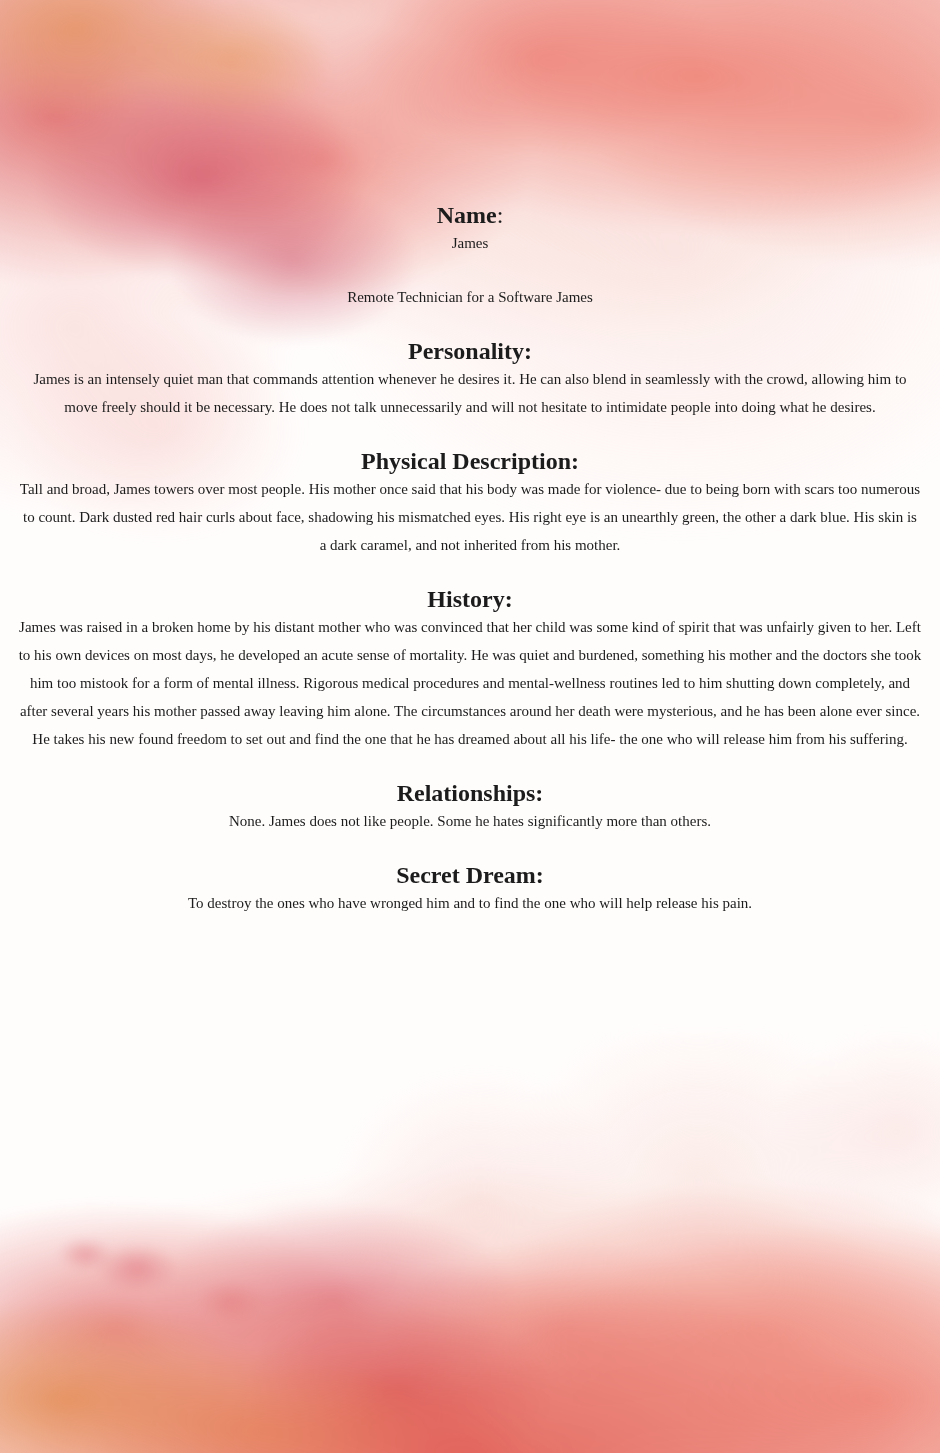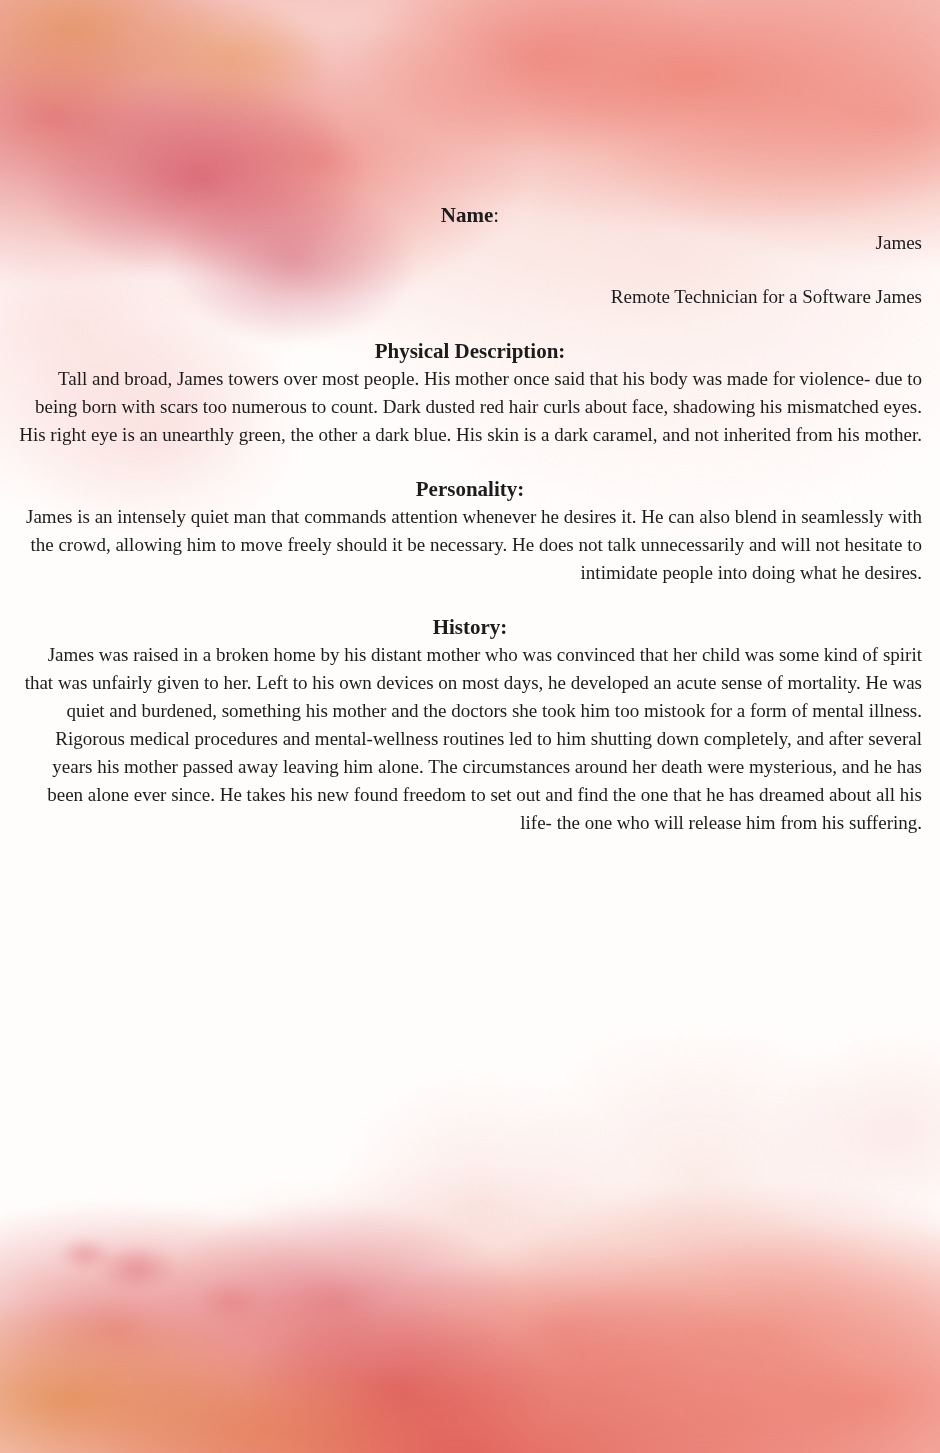"Name:" .sec-title { font-size: 21px -> 24px }
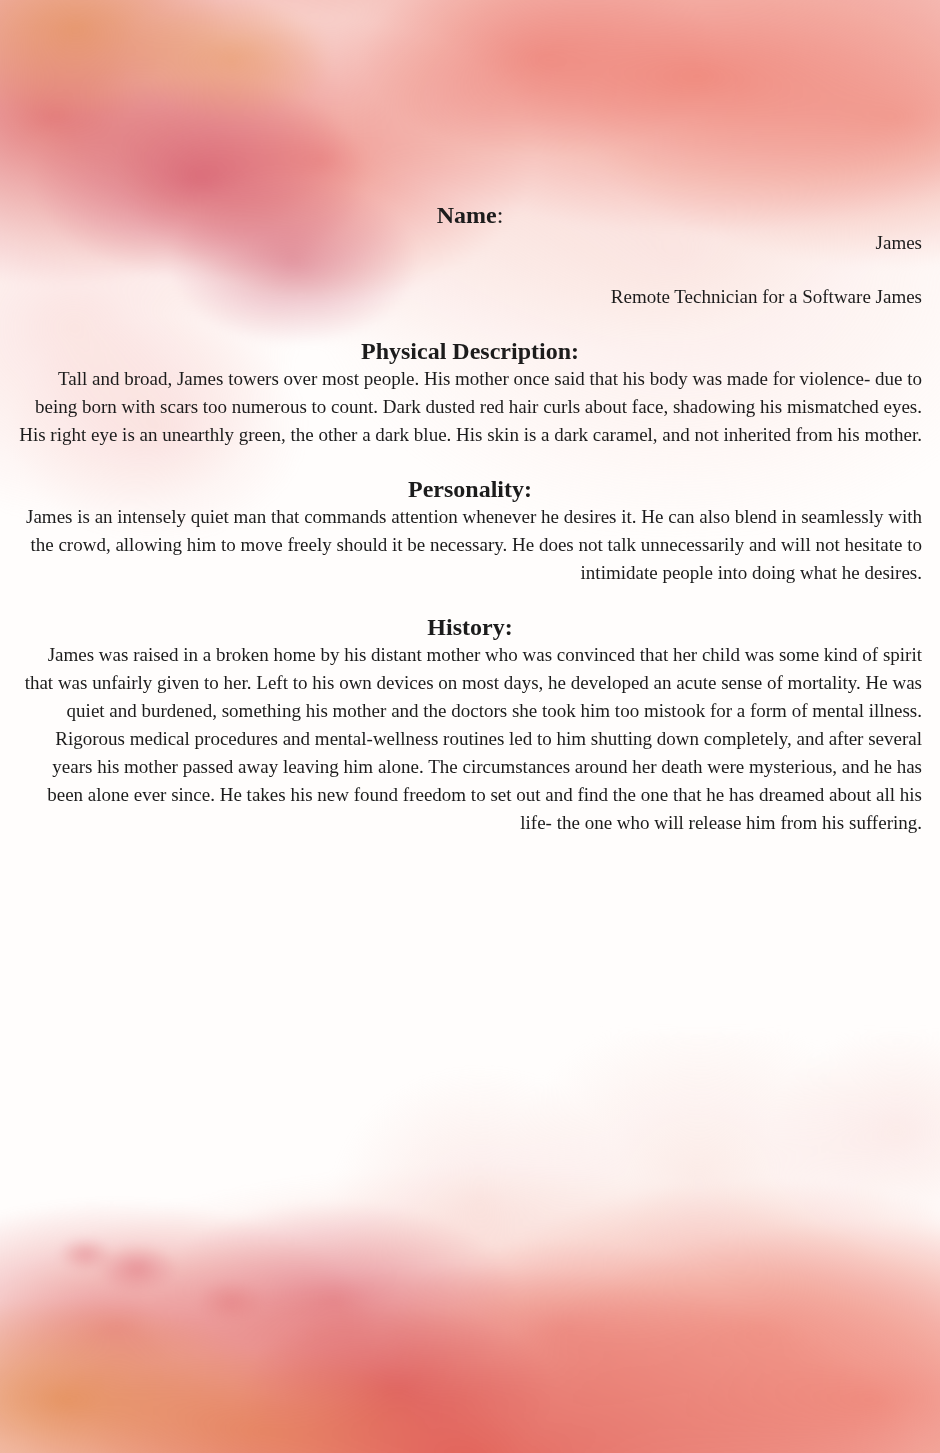"James" .sec-body { font-size: 19px -> 15px; text-align: right -> none }
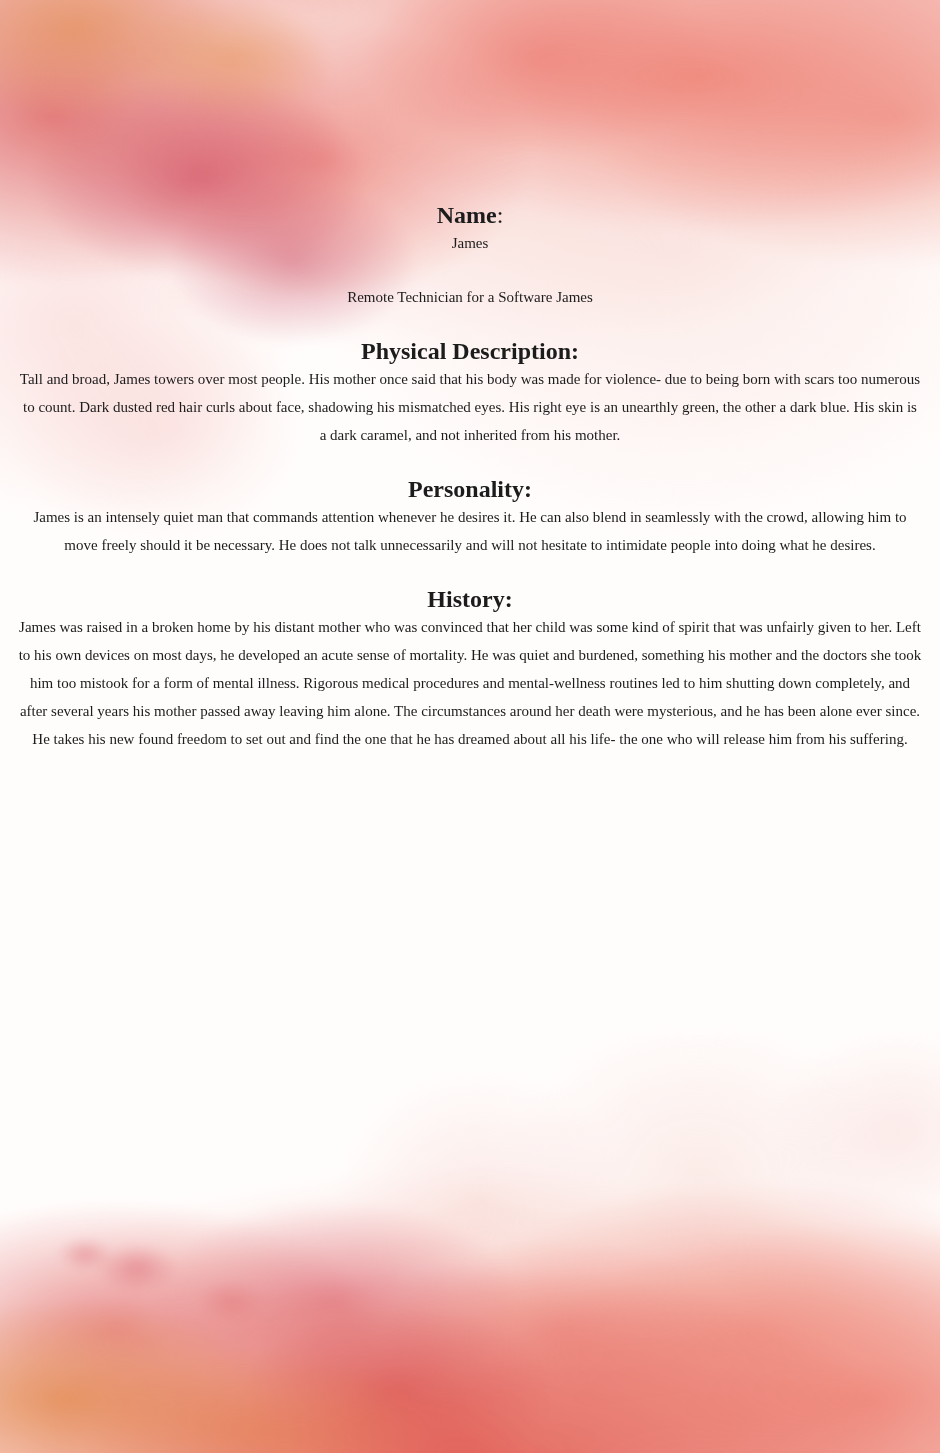"Physical Description:" section.sec { order: before "Personality:" -> after "Personality:" }
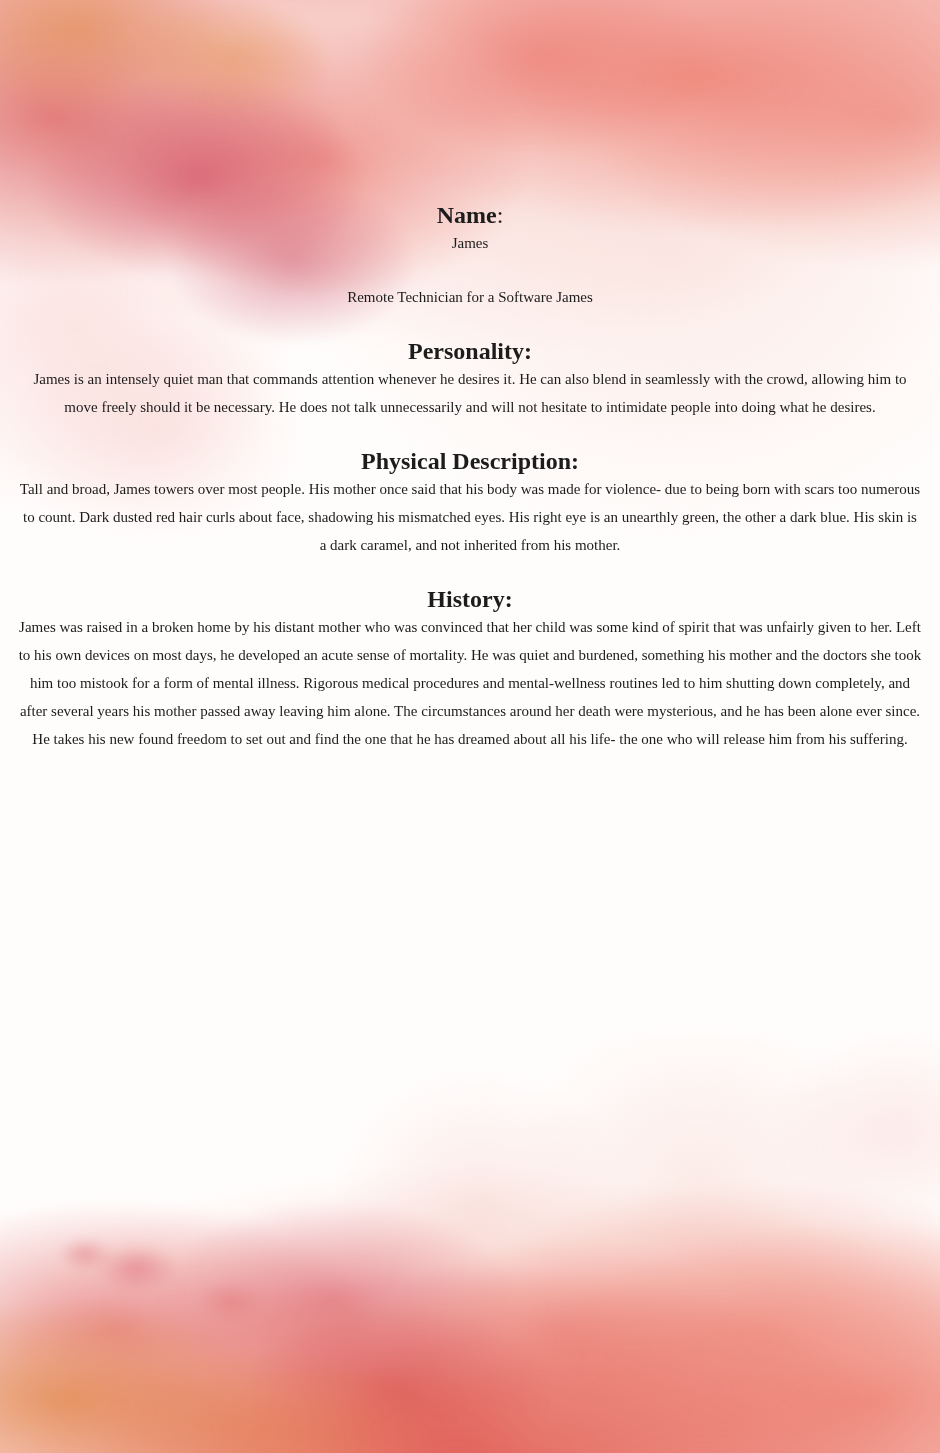"Relationships:" h2.sec-title { html: none -> <h2><span>Relationships:</span><span></span></h2> }
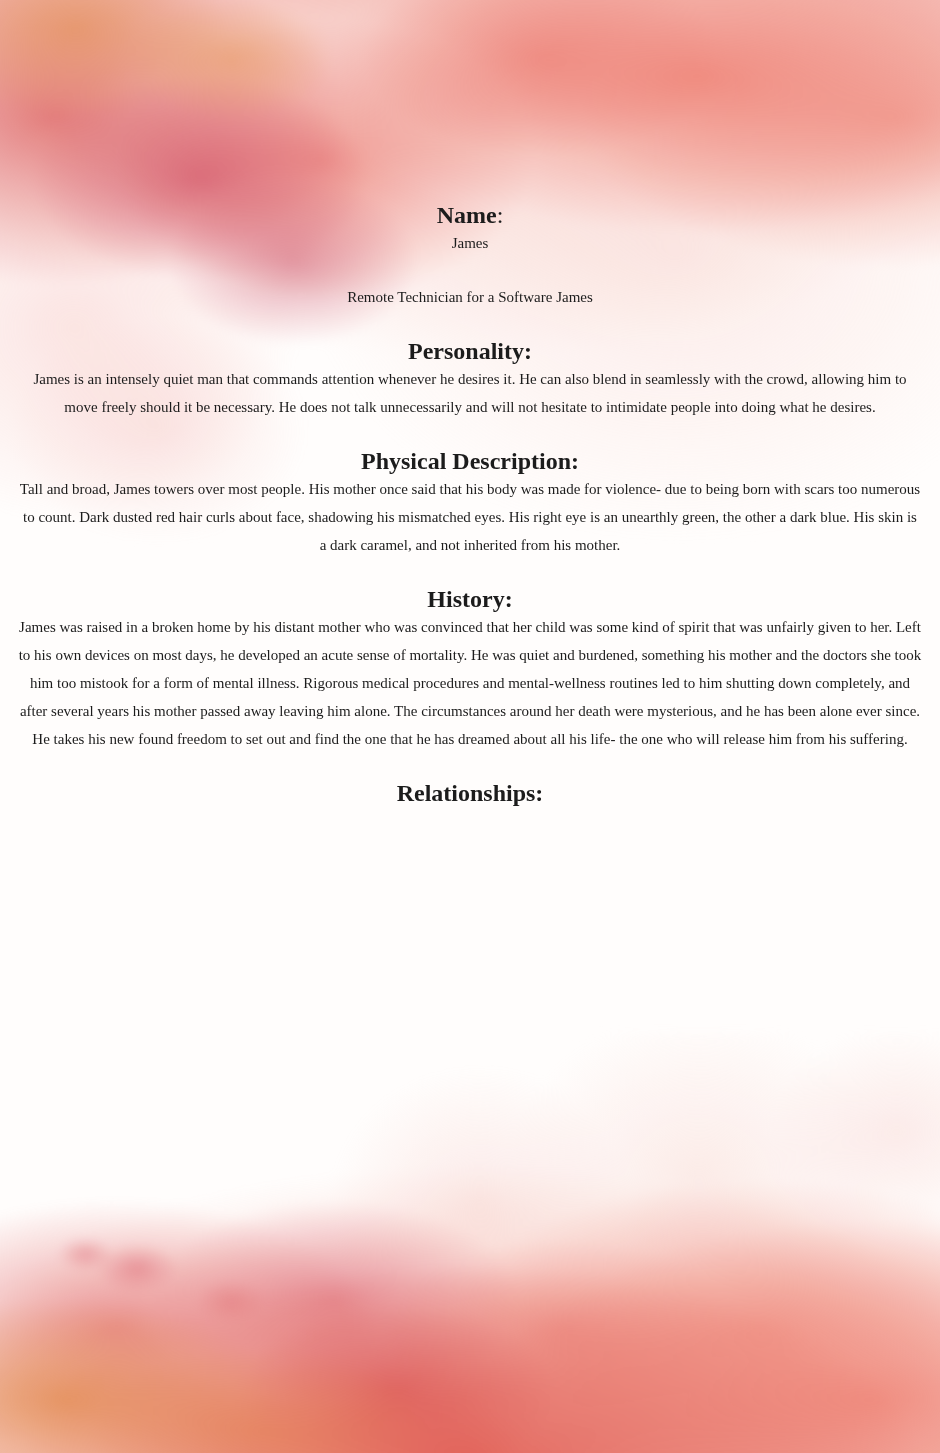"None. James does not like" p.sec-body { html: none -> <p>None. James does not like people. Some he hates significantly more than others.</p> }
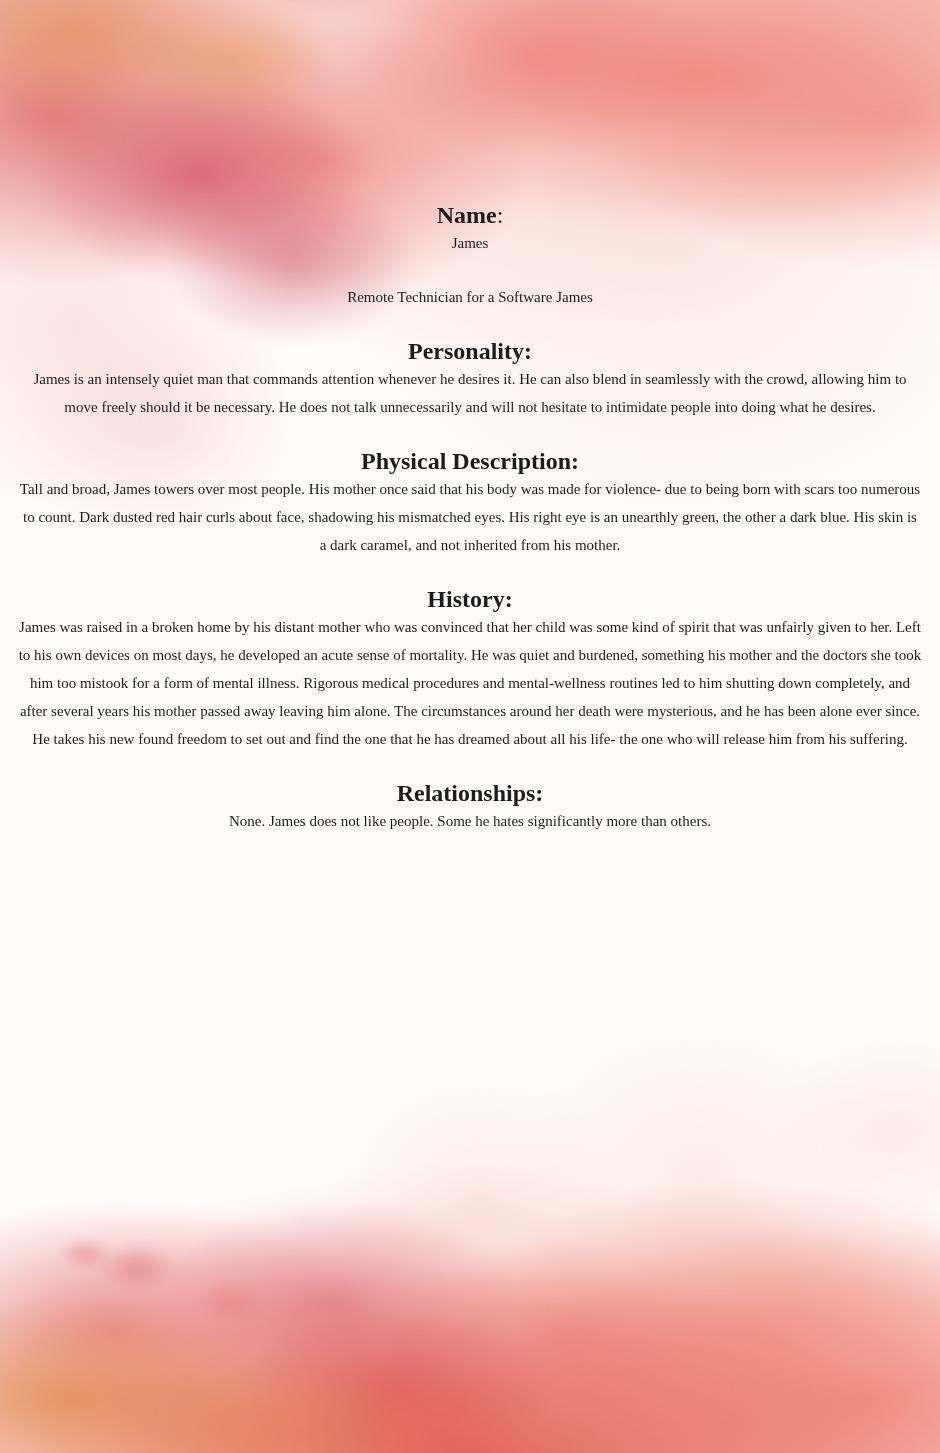"Secret Dream:" section.sec { html: none -> <section> <h2><span>Secret Dream:</span><span></span></h2> <p>To destroy the ones who have wronged him and to find the one who will help release his pain.</p> </section> }
